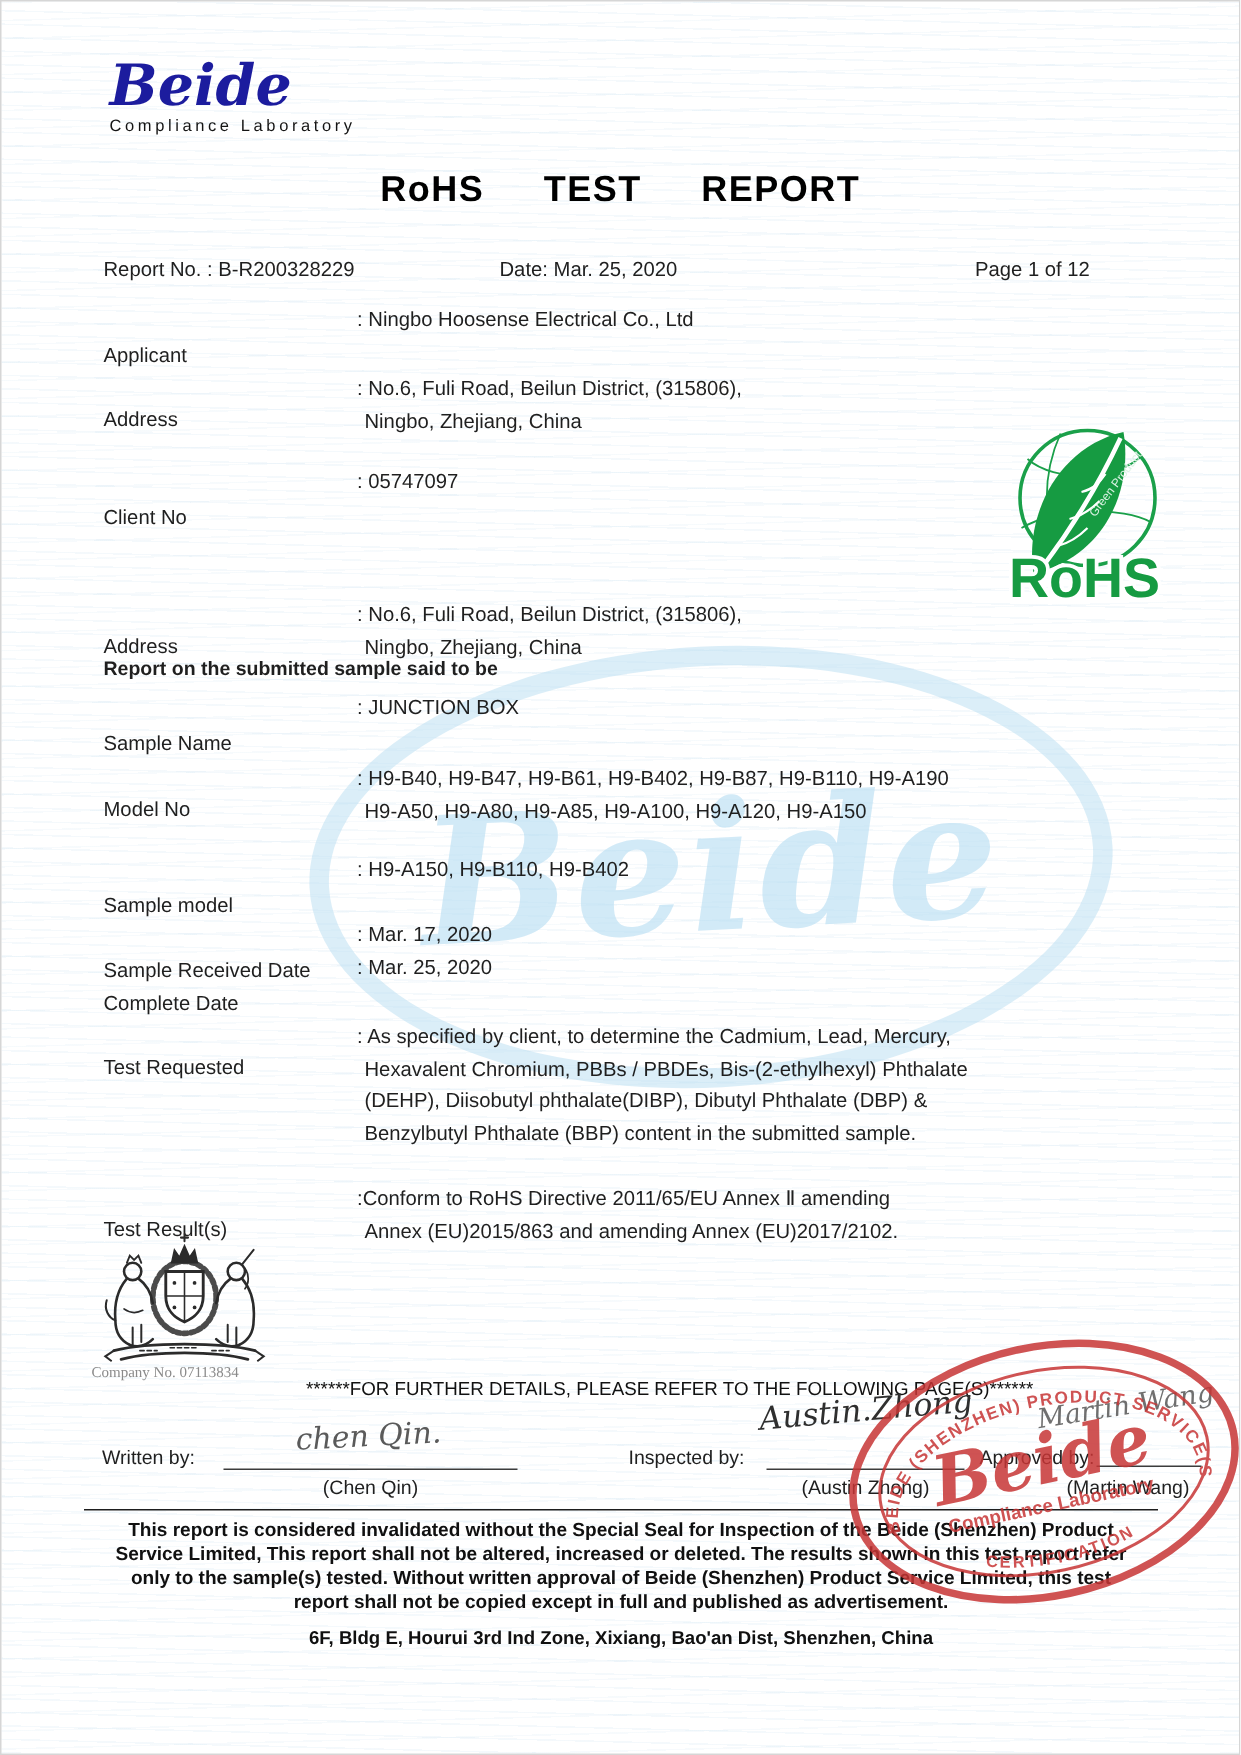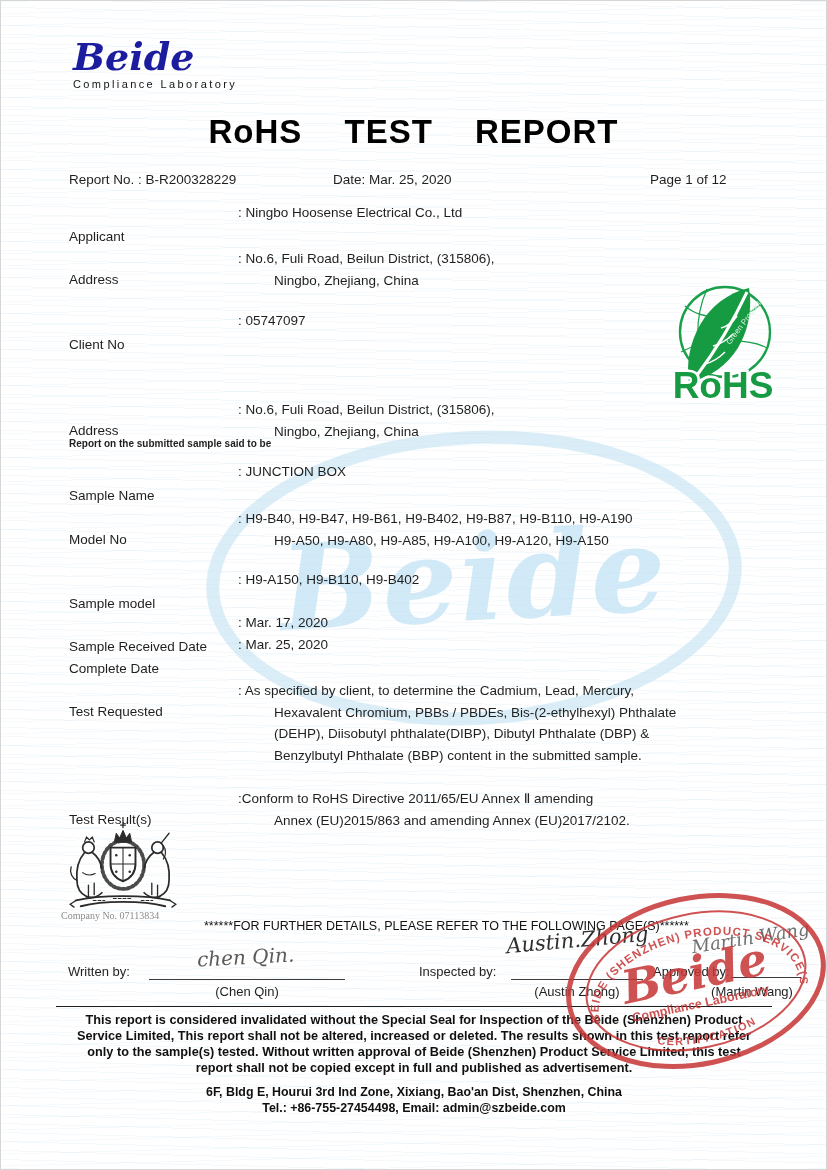"RoHS TEST REPORT" .title { font-size: 33px -> 24px }
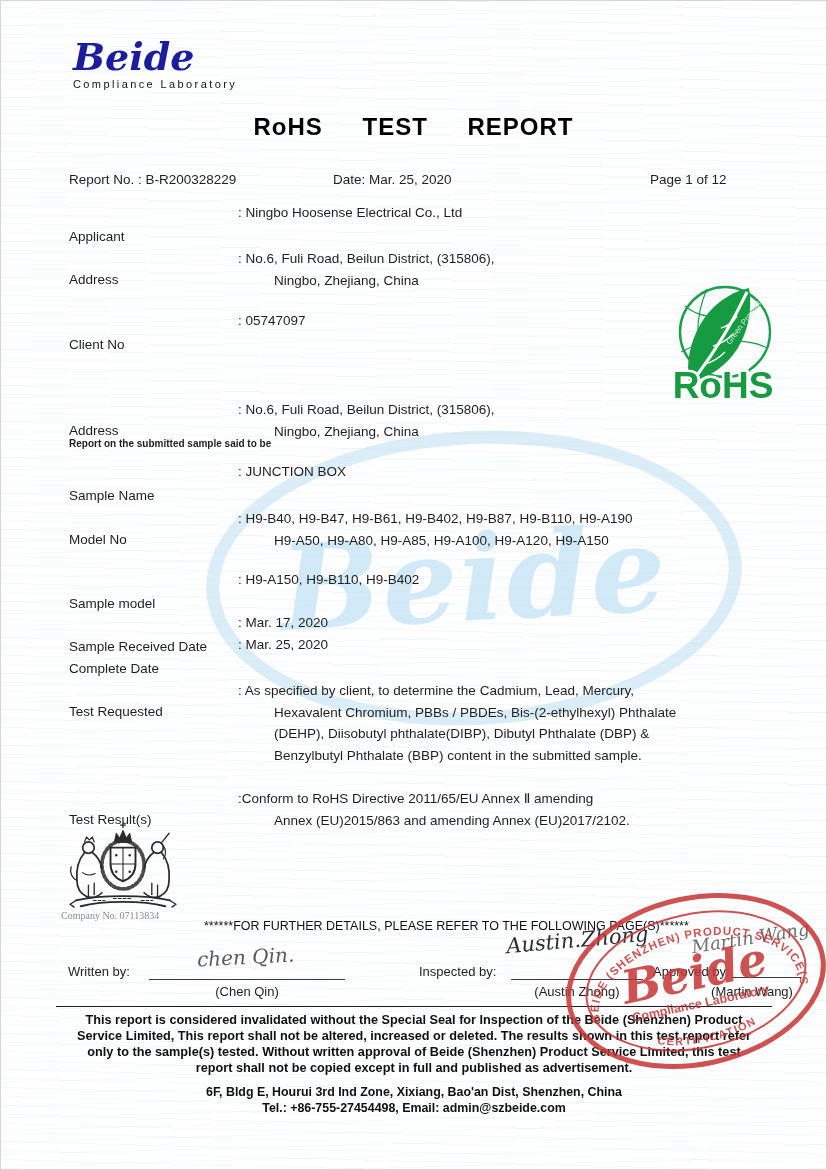"Ningbo, Zhejiang, China" .vline.cont { margin-left: 31px -> none }
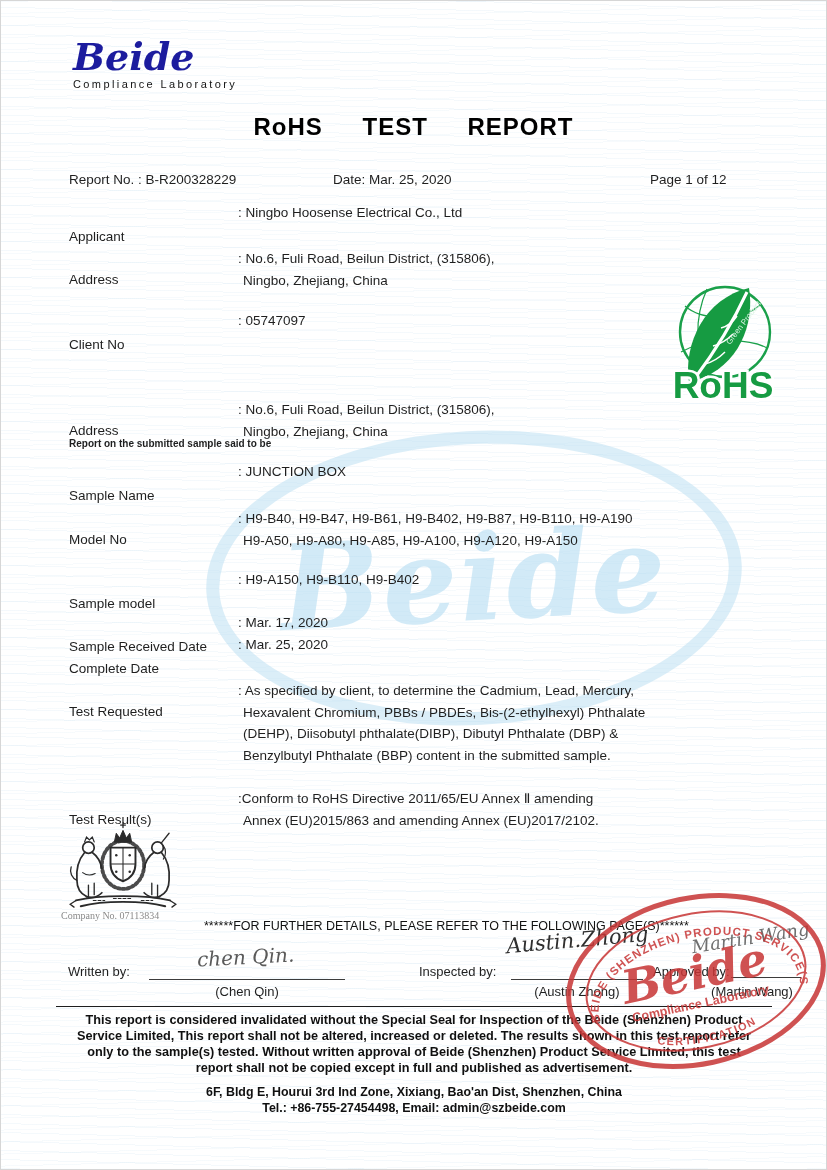"Report on the submitted sample" .sec-head { font-size: 10px -> 13px }
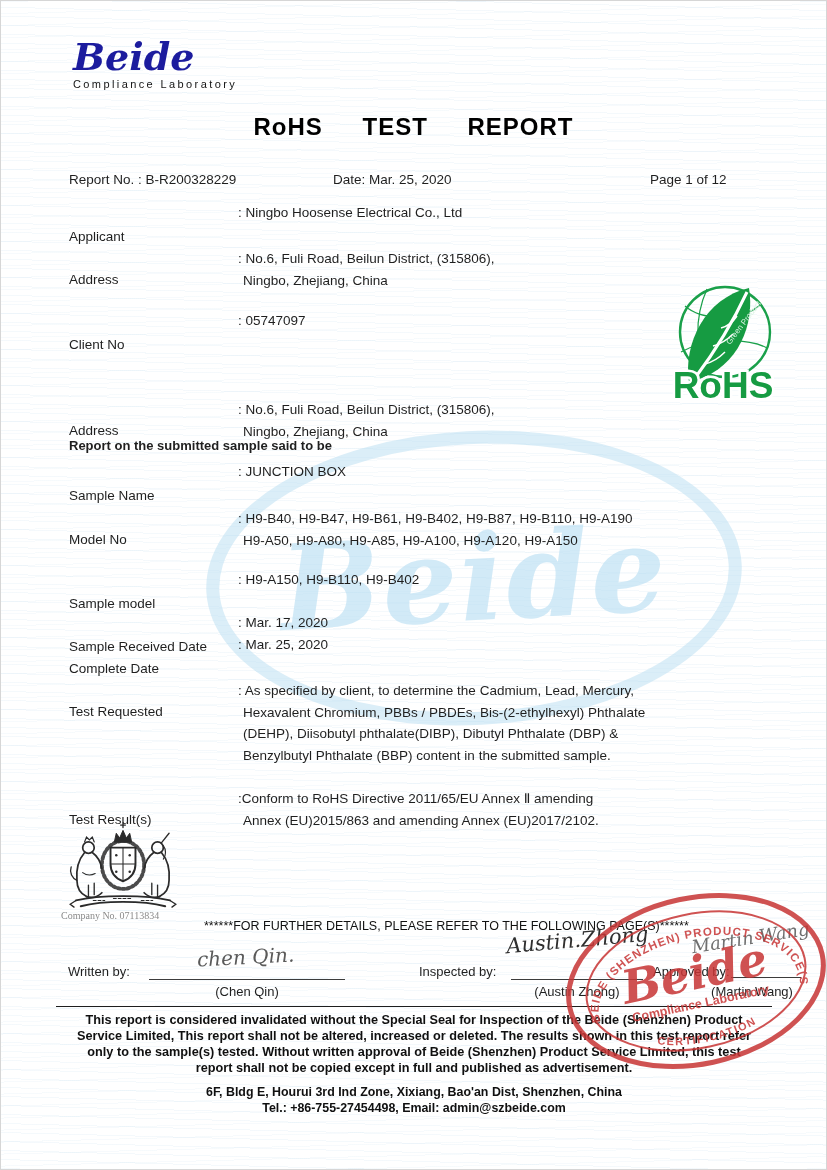"Tel.: +86-755-27454498, Email:" div { html: <div>Tel.: +86-755-27454498, Email: admin@szbeide.com</div> -> none }
